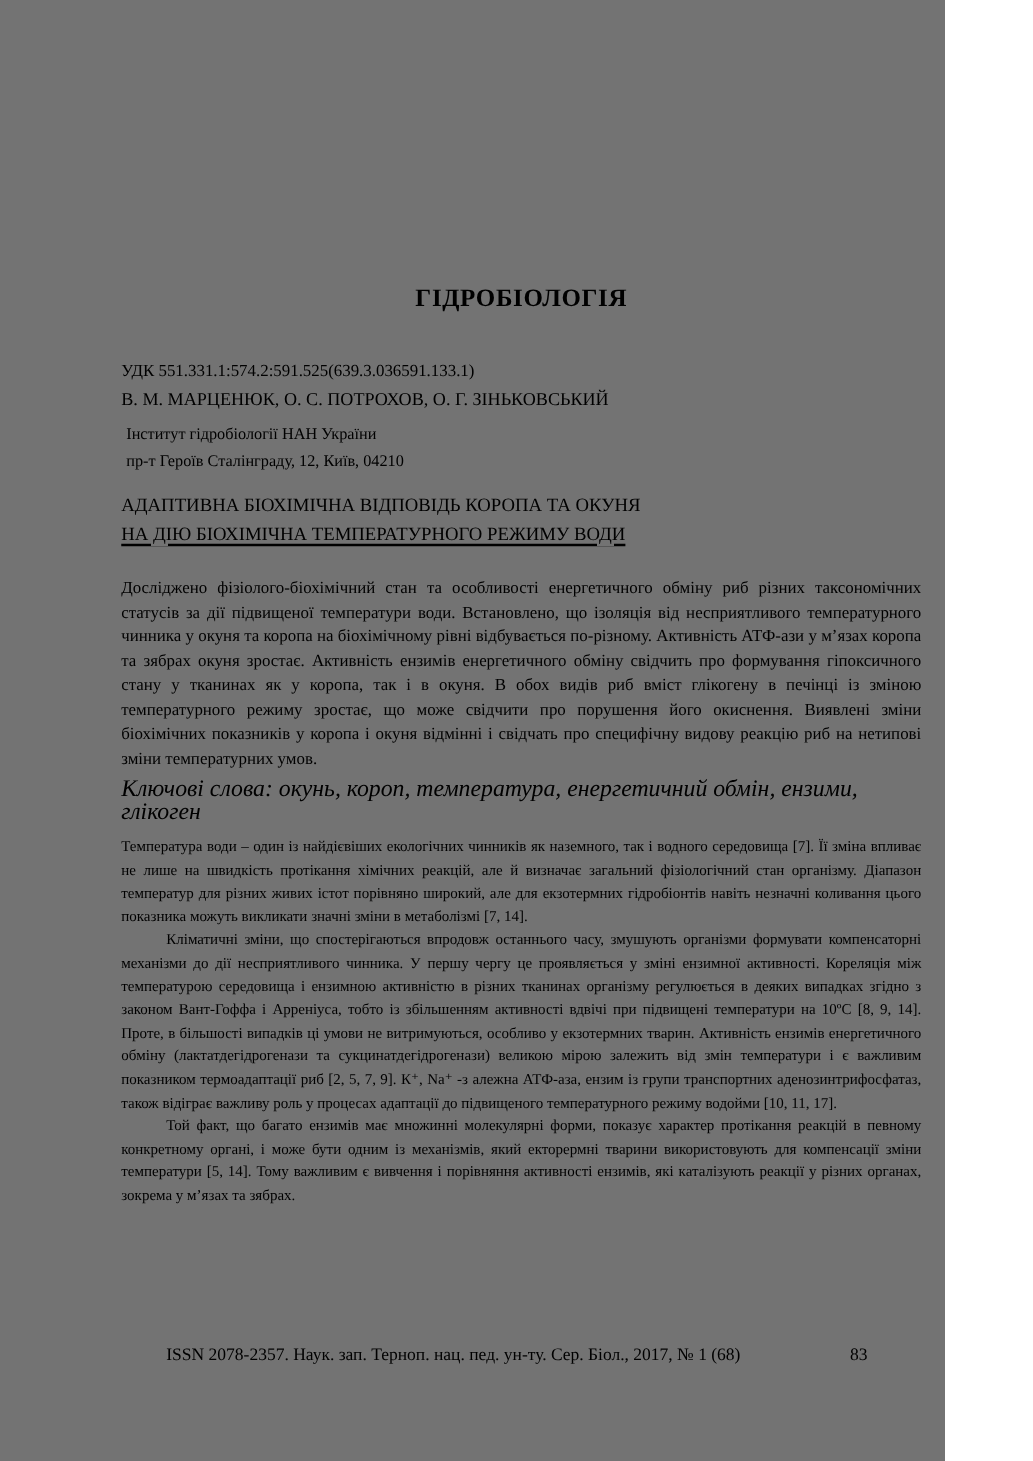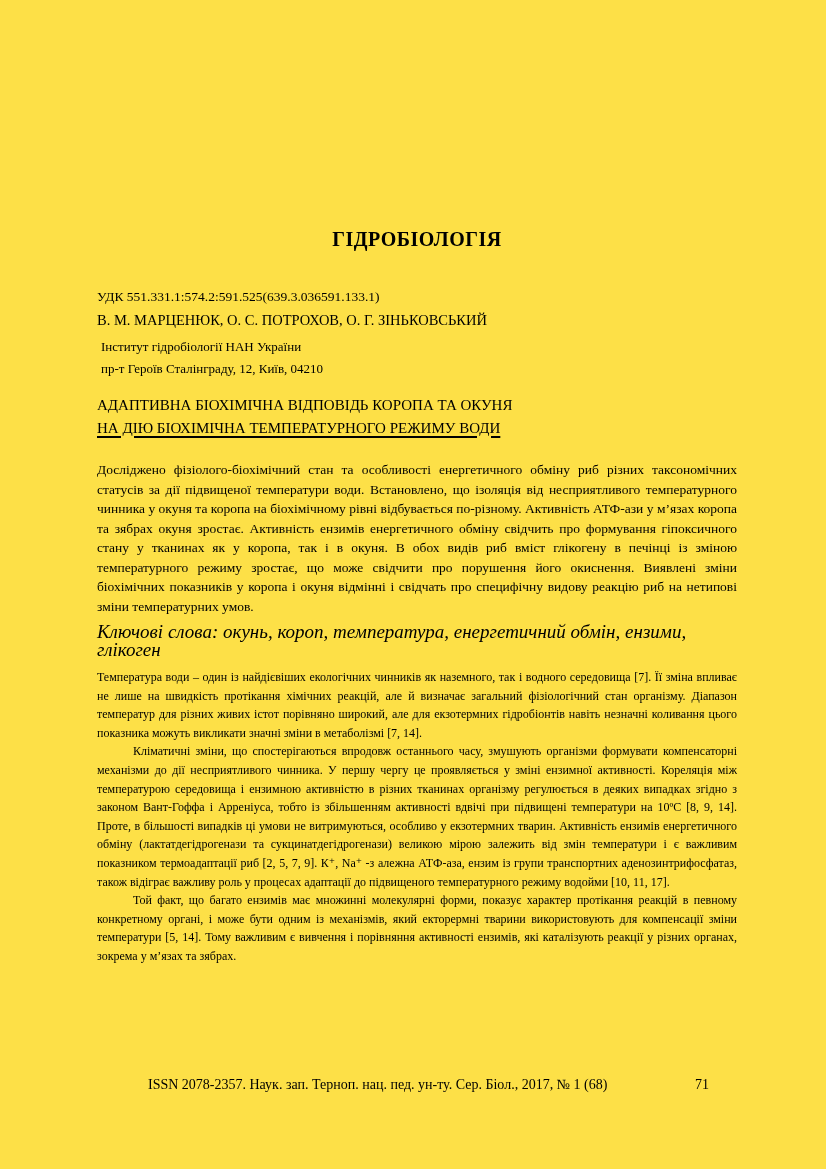"ГІДРОБІОЛОГІЯ" .page { background: #fde047 -> #737373; width: 826px -> 756px }
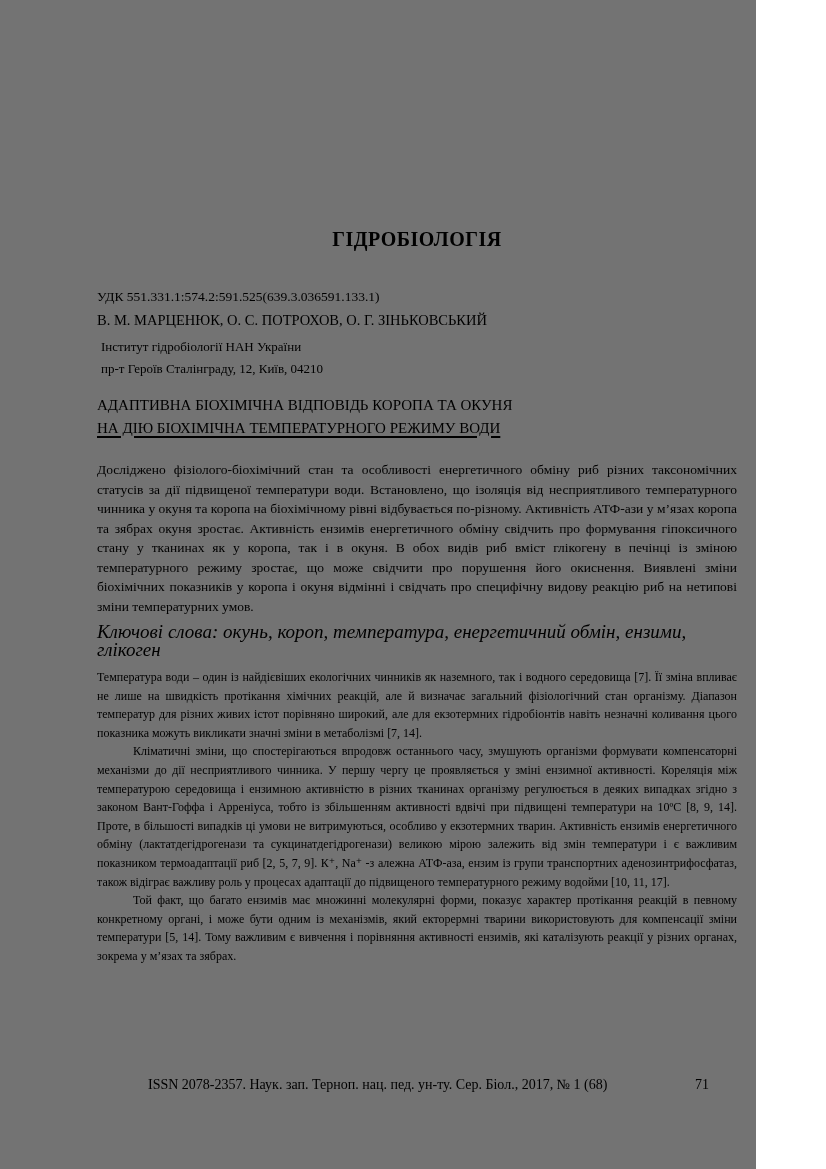"ISSN 2078-2357. Наук. зап. Терноп." .footer { left: 102px -> 87px }
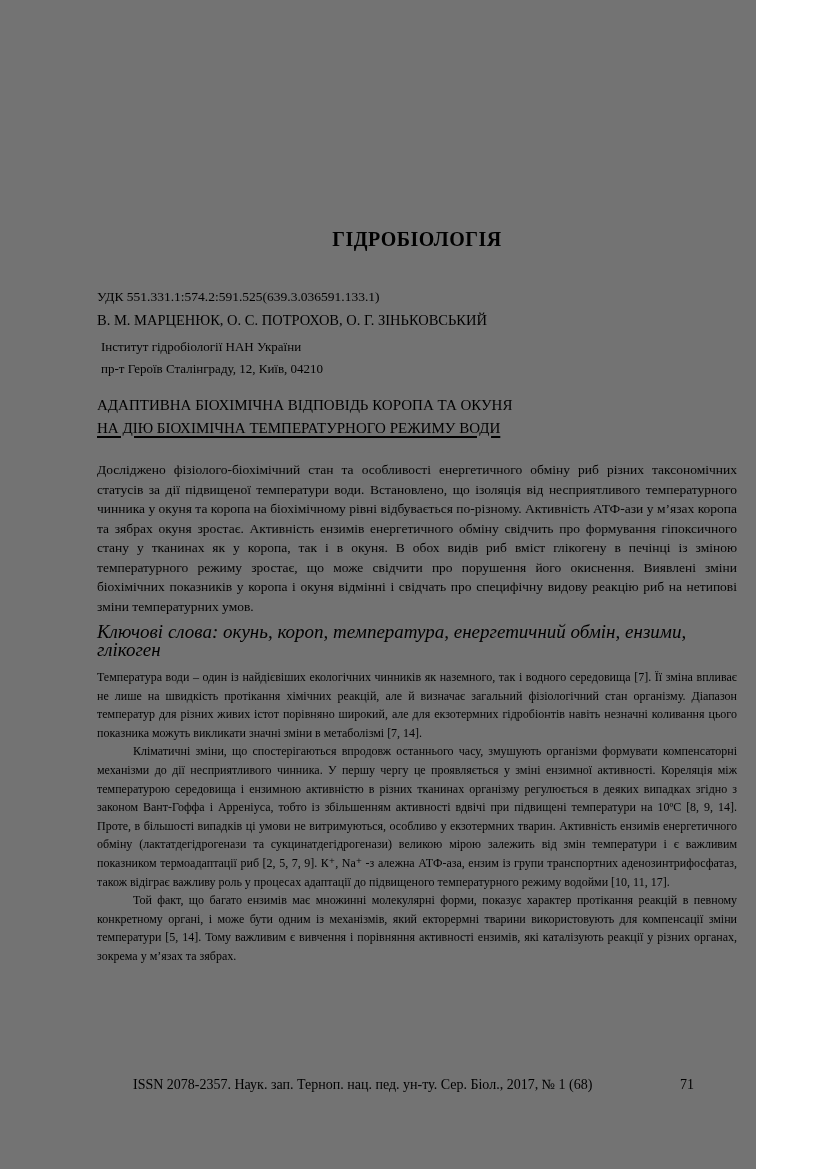"71" span.footer-pageno { text: 71 -> 83 }
